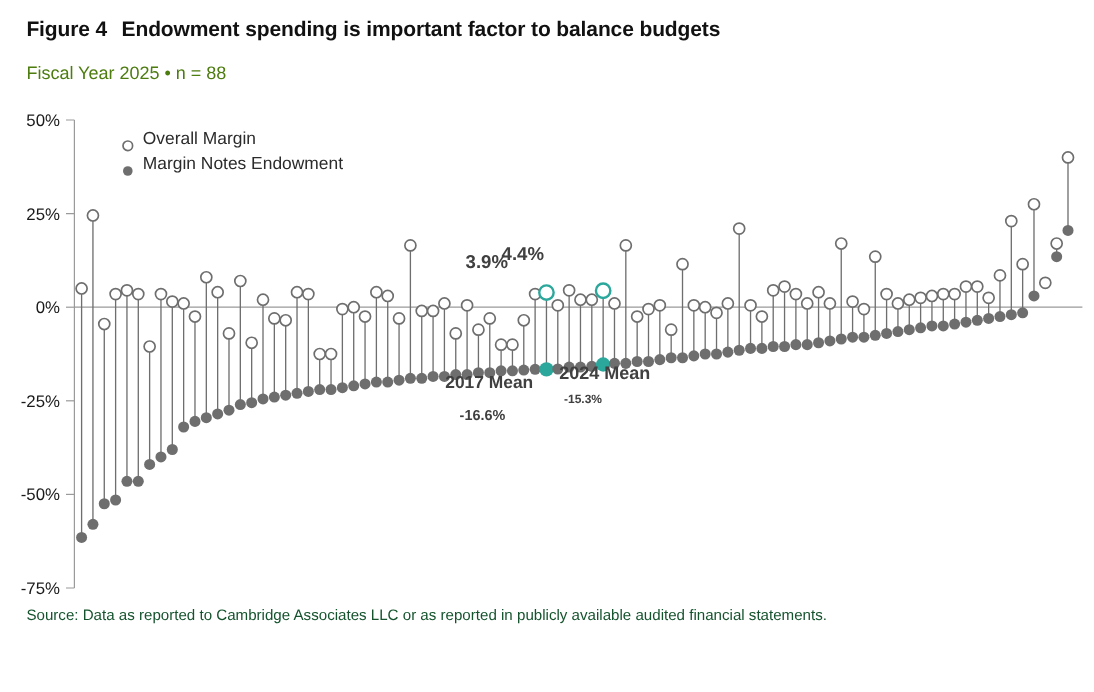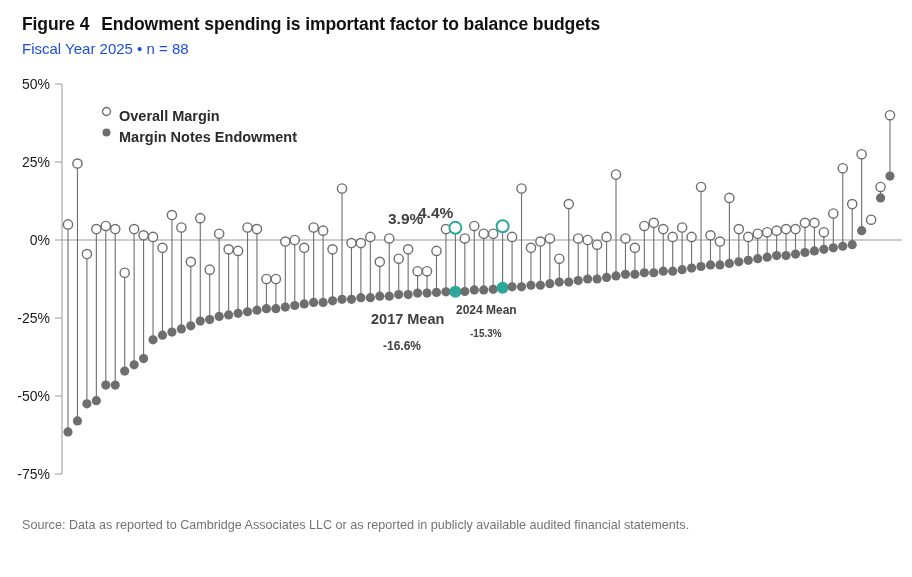"Fiscal Year 2025 • n" #subtitle { color: #1d4ed8 -> #4d7c0f; margin-top: 5px -> 18px }
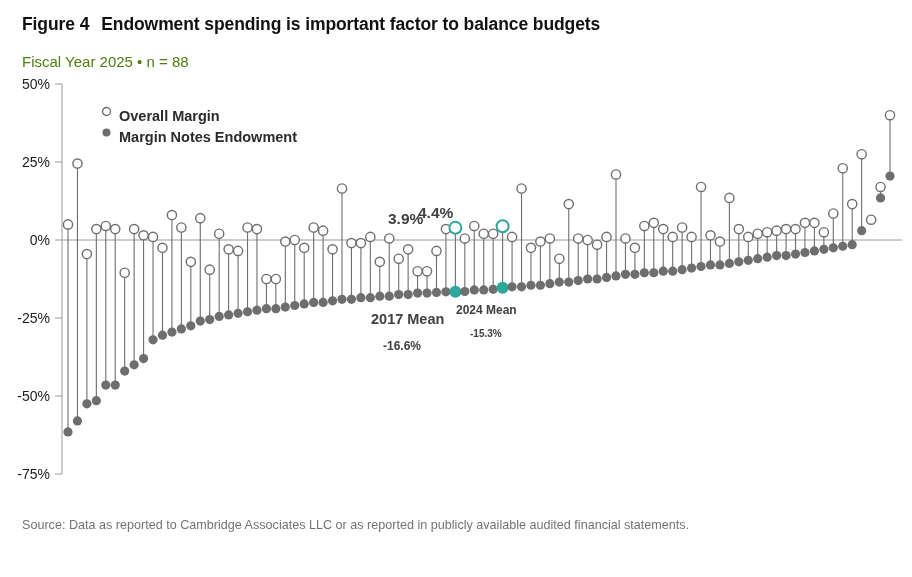"50%" #chart-wrap { top: 68px -> 84px }
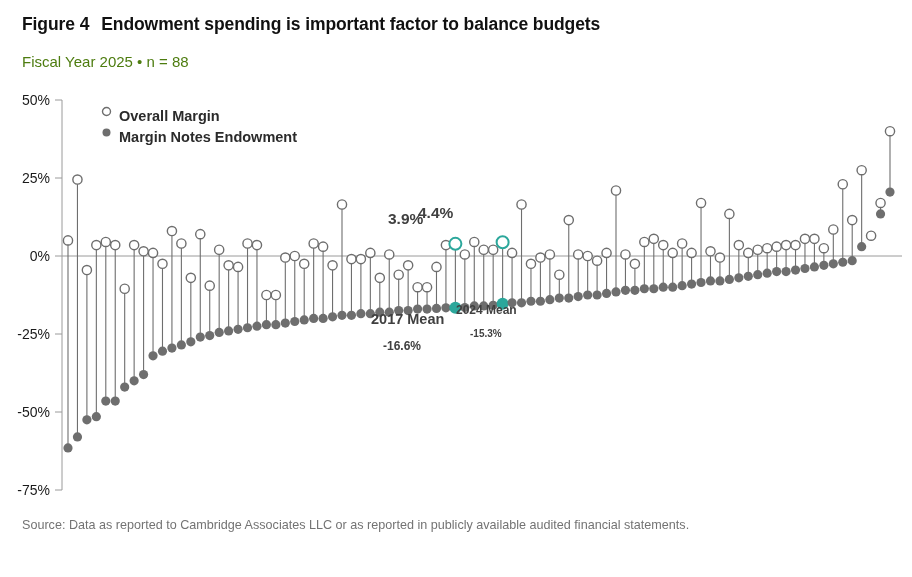"Overall Margin" .legend-row { align-items: flex-start -> flex-end; font-weight: bold -> none }
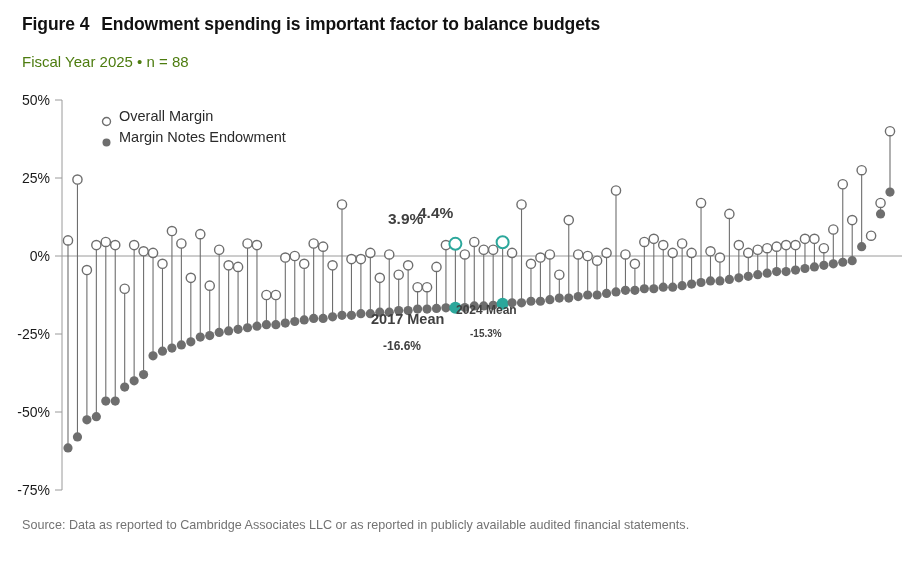"2024 Mean" #annot-2024-mean { font-size: 12px -> 15px; left: 456px -> 466px }
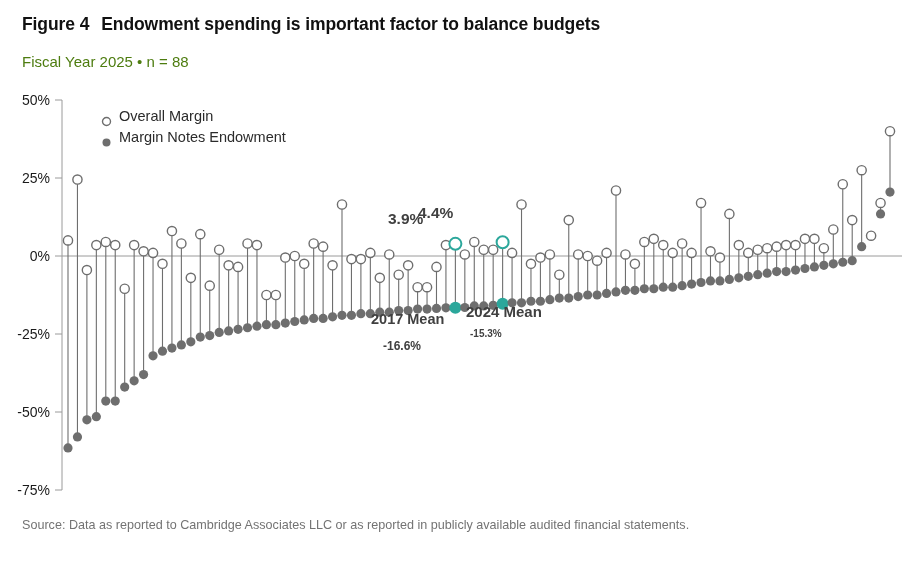"Source: Data as reported to" #notes { color: #737373 -> #14532d; top: 516px -> 504px }
